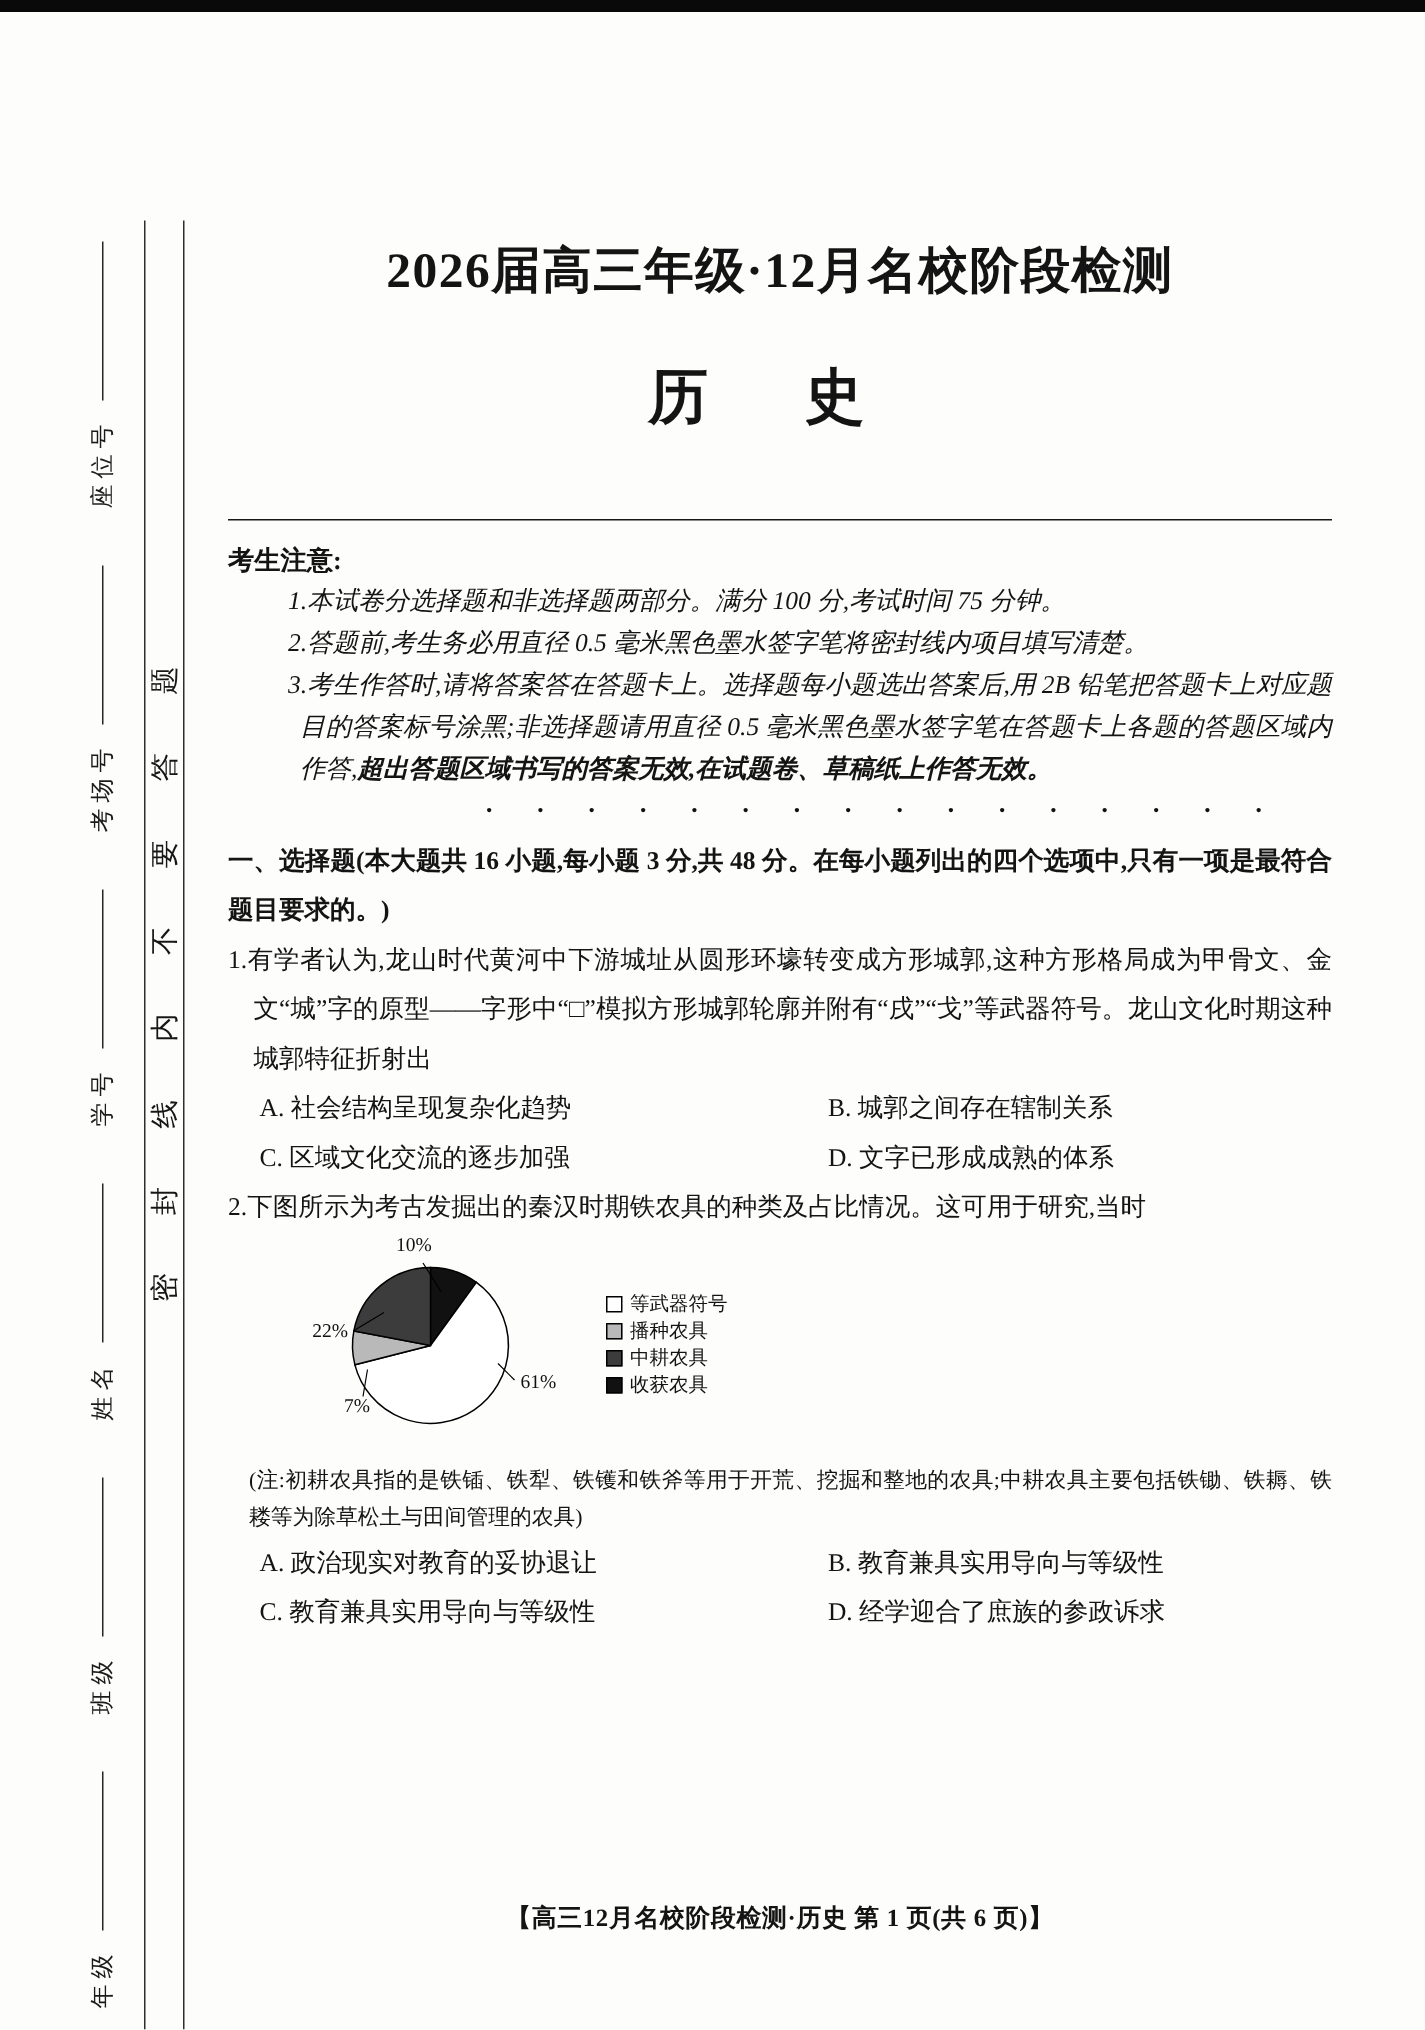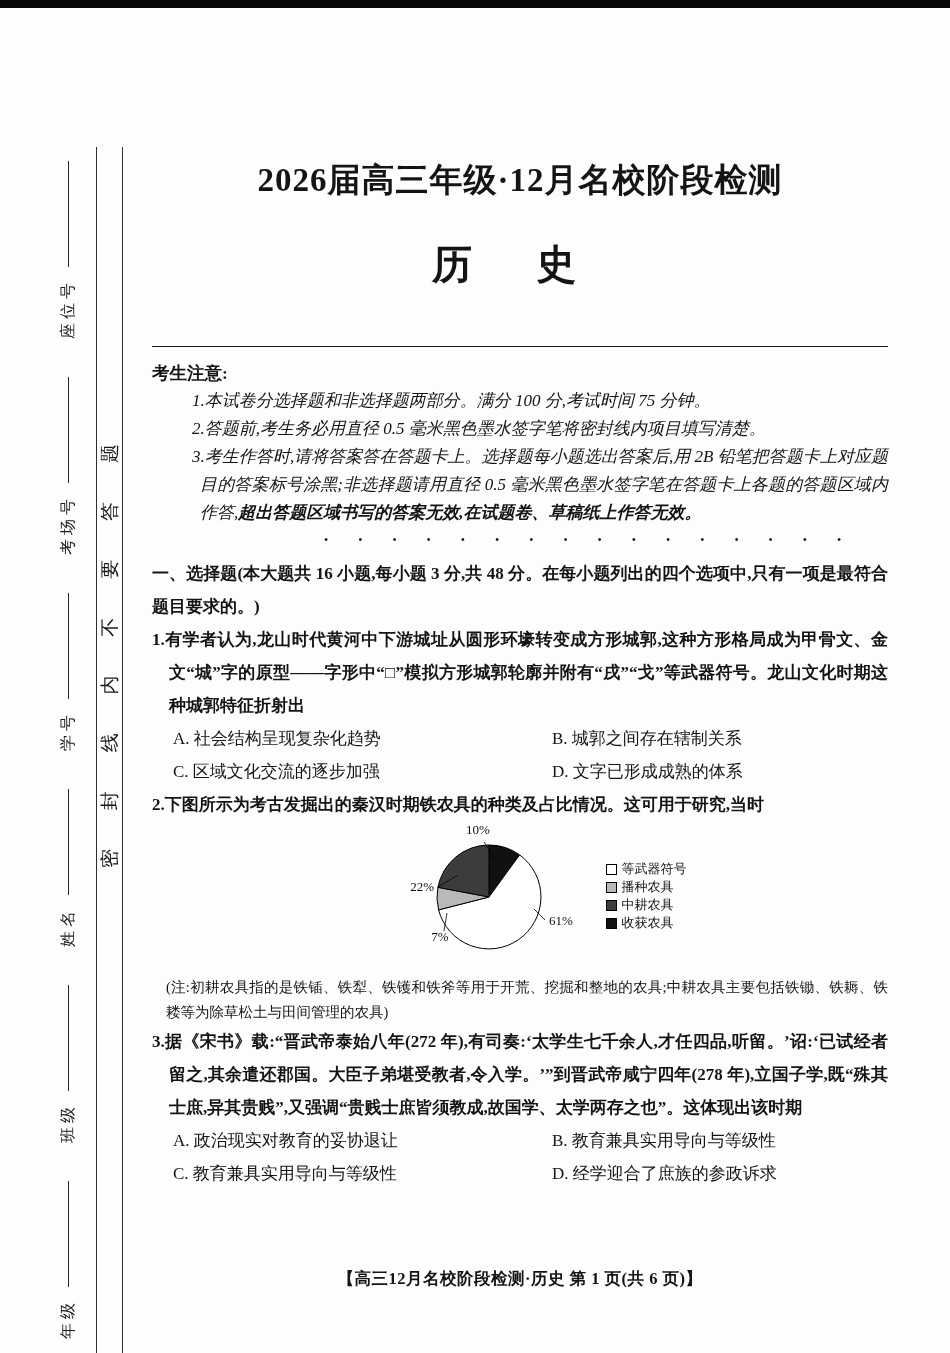"1.有学者认为,龙山时代黄河中下游城址从圆形环壕转变成方形城郭,这种方形格局成为" .q-stem { font-weight: bold -> none }
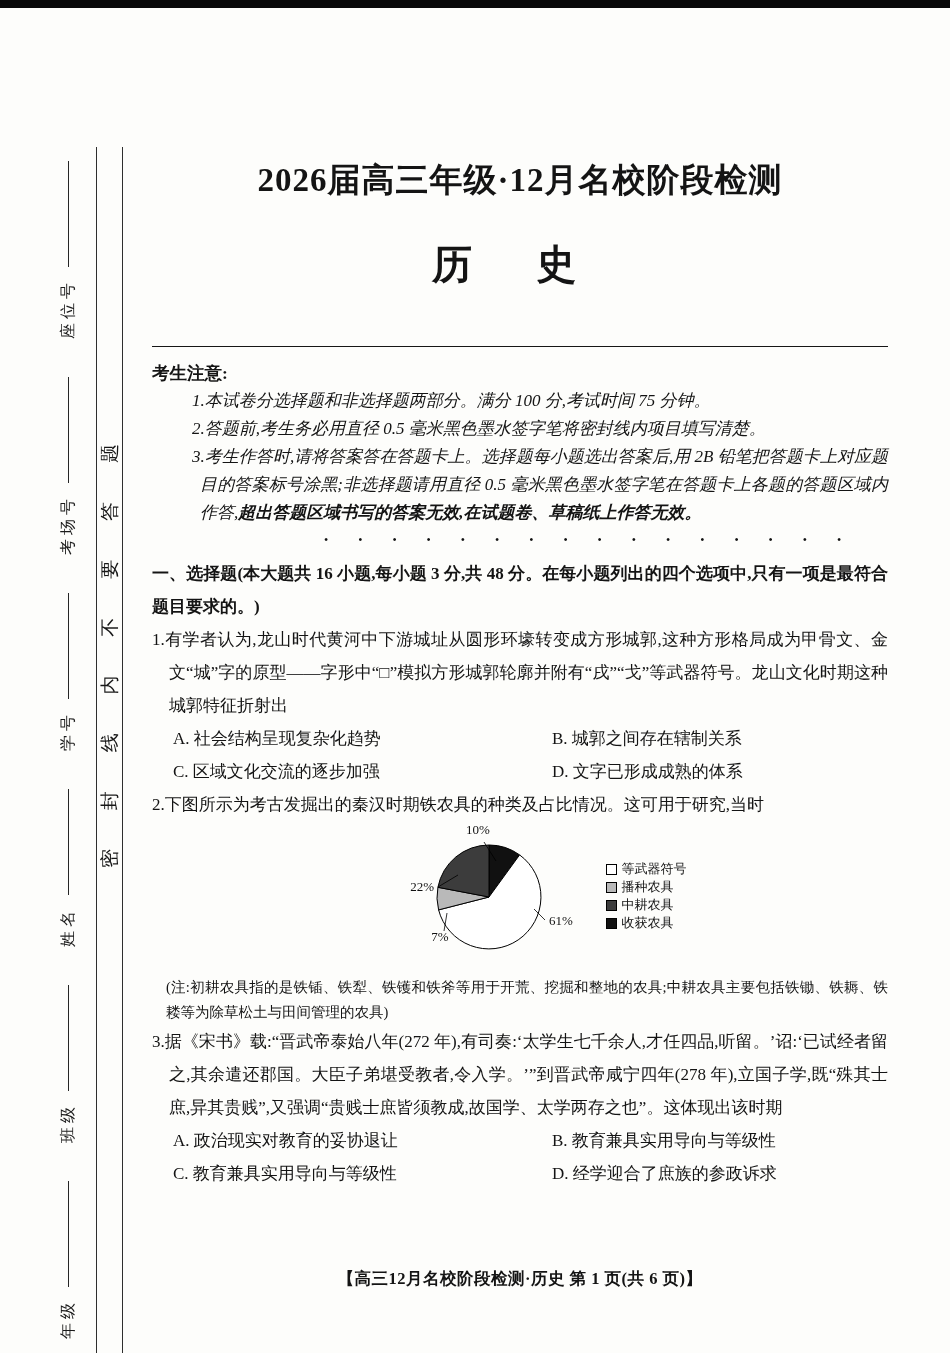"10%" .chart-row { justify-content: center -> none }
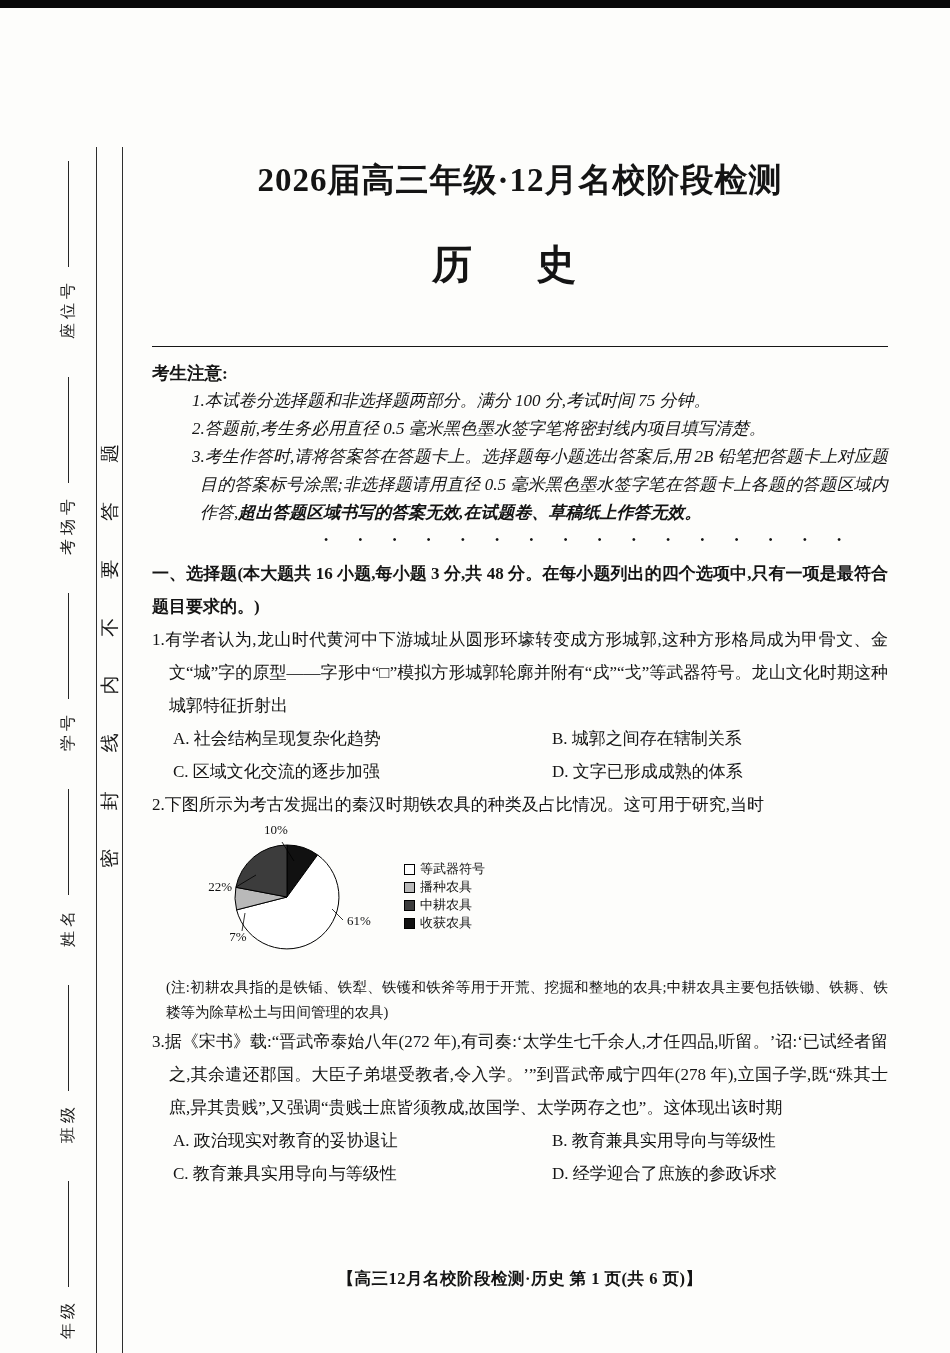"3.据《宋书》载:“晋武帝泰始八年(272" p.q-stem { html: <p>3.据《宋书》载:“晋武帝泰始八年(272 年),有司奏:‘太学生七千余人,才任四品,听留。’诏:‘已试经者留之,其余遣还郡国。大臣子弟堪受教者,令入学。’”到晋武帝咸宁四年(278 年),立国子学,既“殊其士庶,异其贵贱”,又强调“贵贱士庶皆须教成,故国学、太学两存之也”。这体现出该时期</p> -> none }
